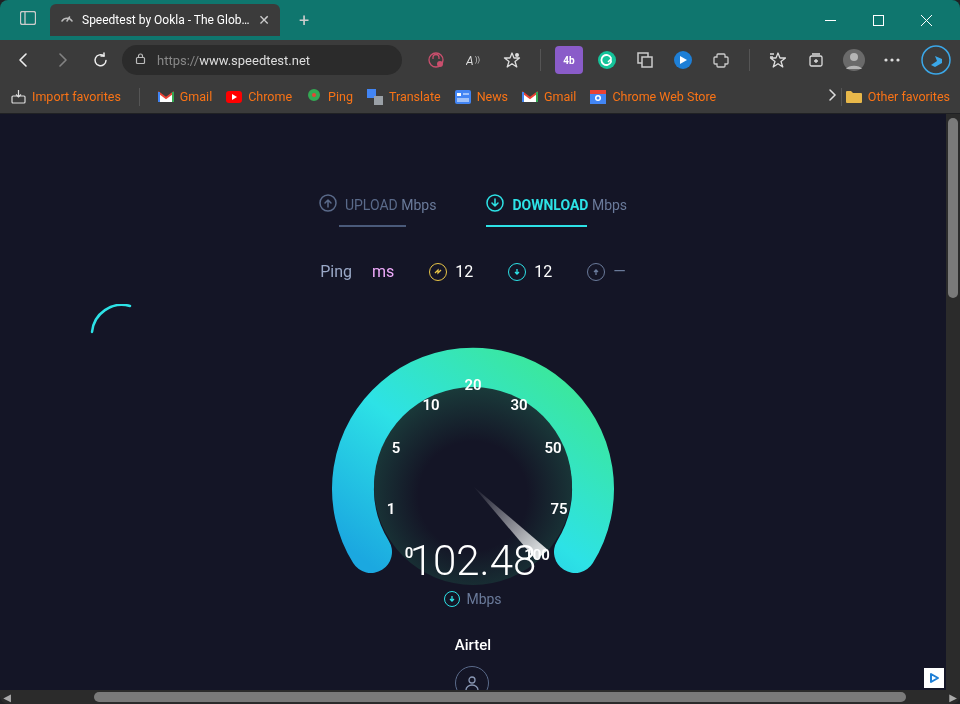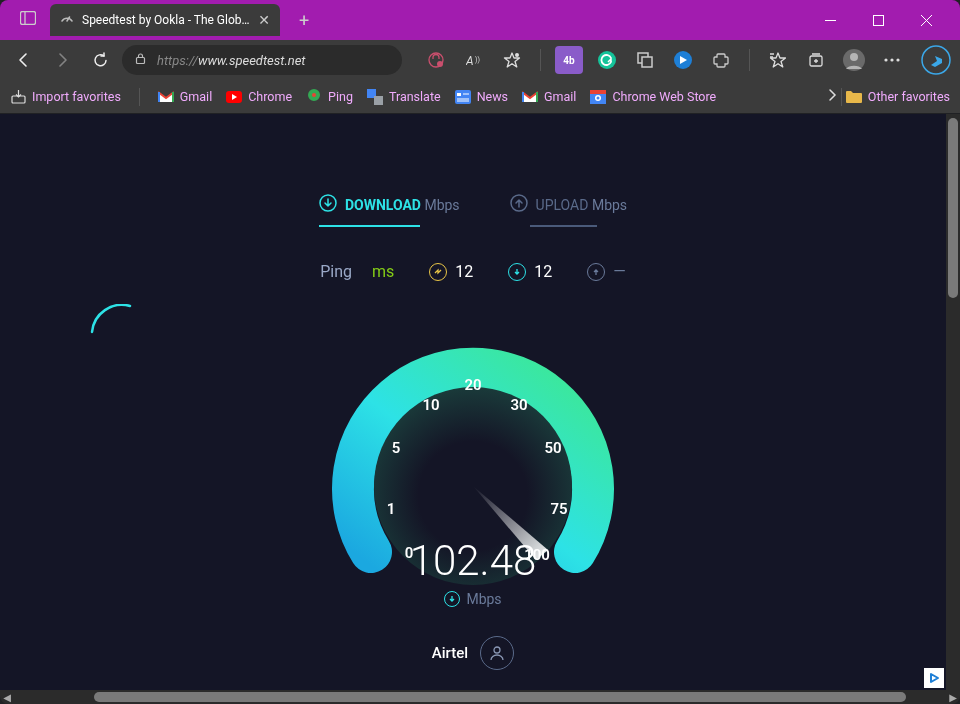"Speedtest by Ookla - The" .titlebar { background: #a21caf -> #0f766e }
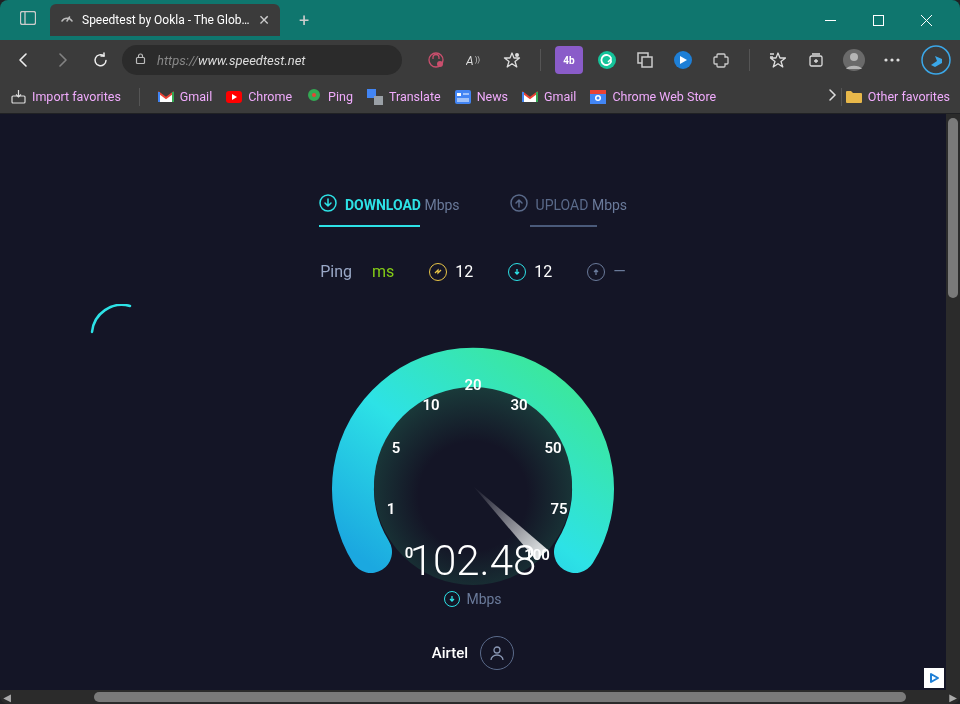"https://www.speedtest.net" .addr { font-style: italic -> none }
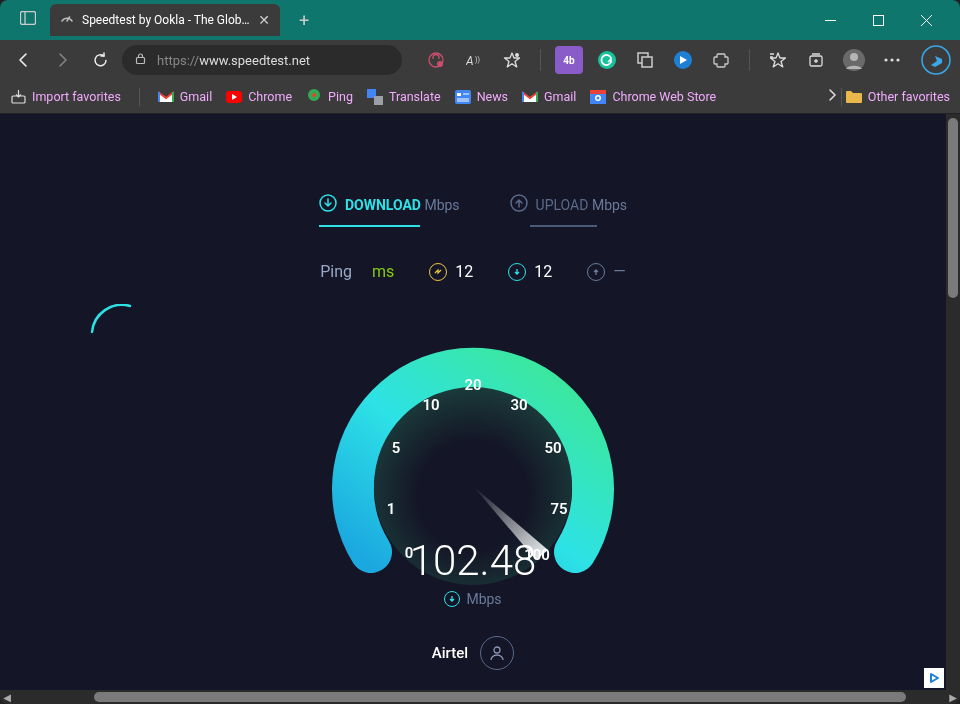"Import favorites" .bm { color: #f0abfc -> #f97316 }
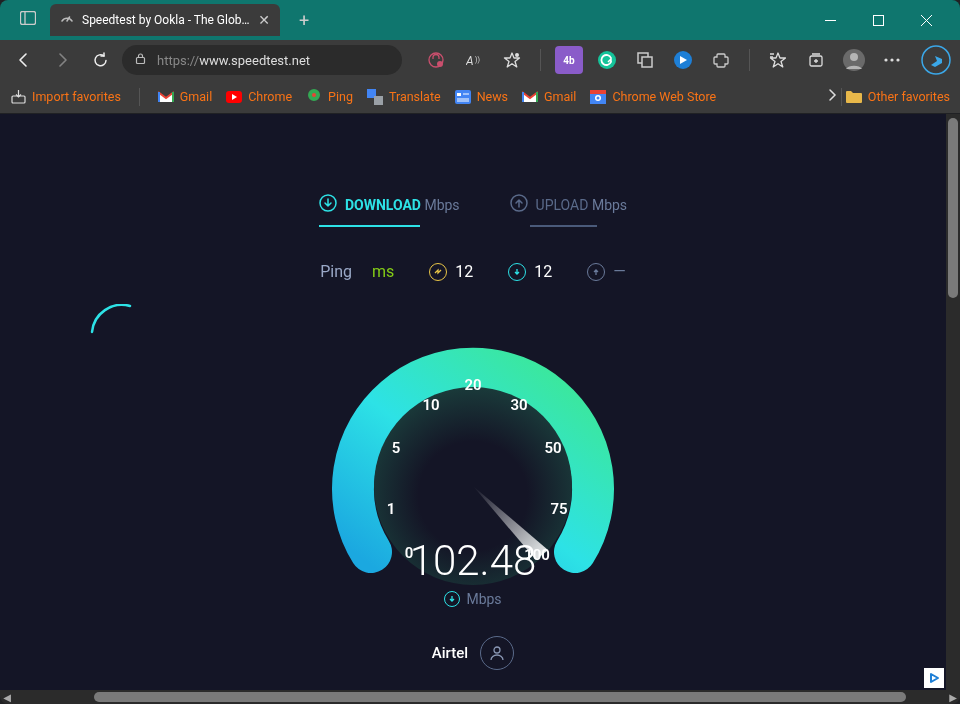"DOWNLOAD Mbps" div.stab { order: before "UPLOAD Mbps" -> after "UPLOAD Mbps" }
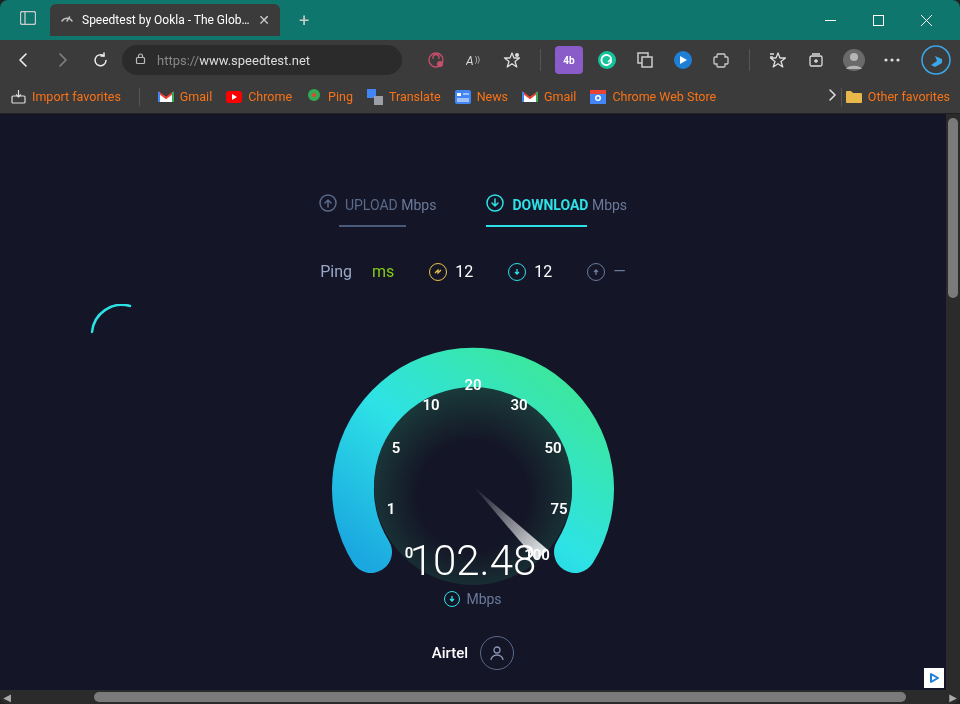"ms" .ping-ms { color: #84cc16 -> #f0abfc }
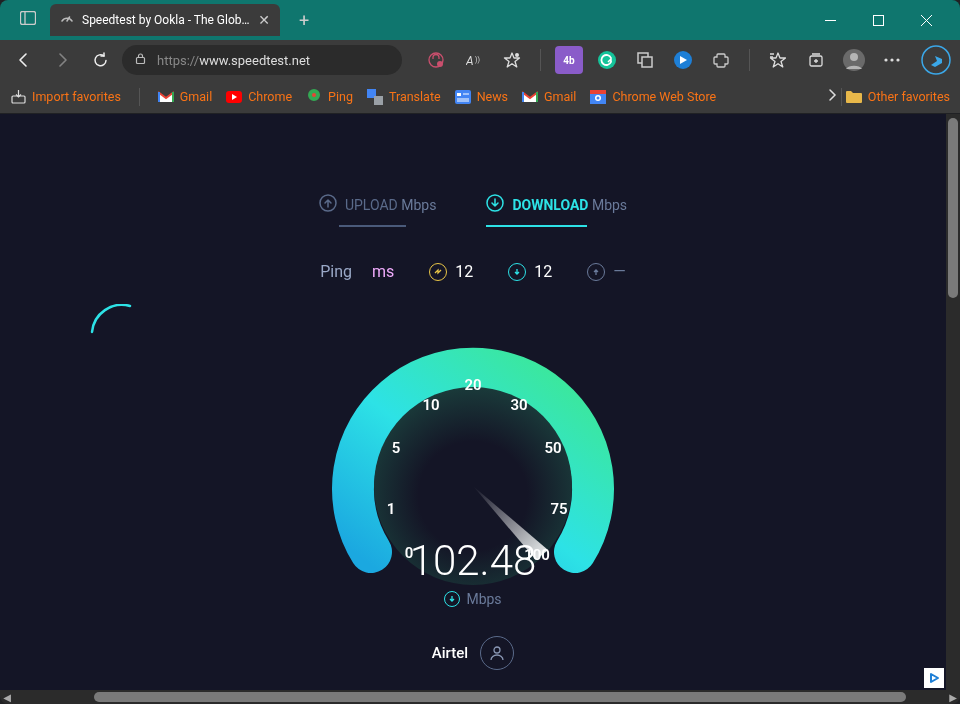"Airtel" .prov { align-items: center -> flex-start; flex-direction: none -> column }
